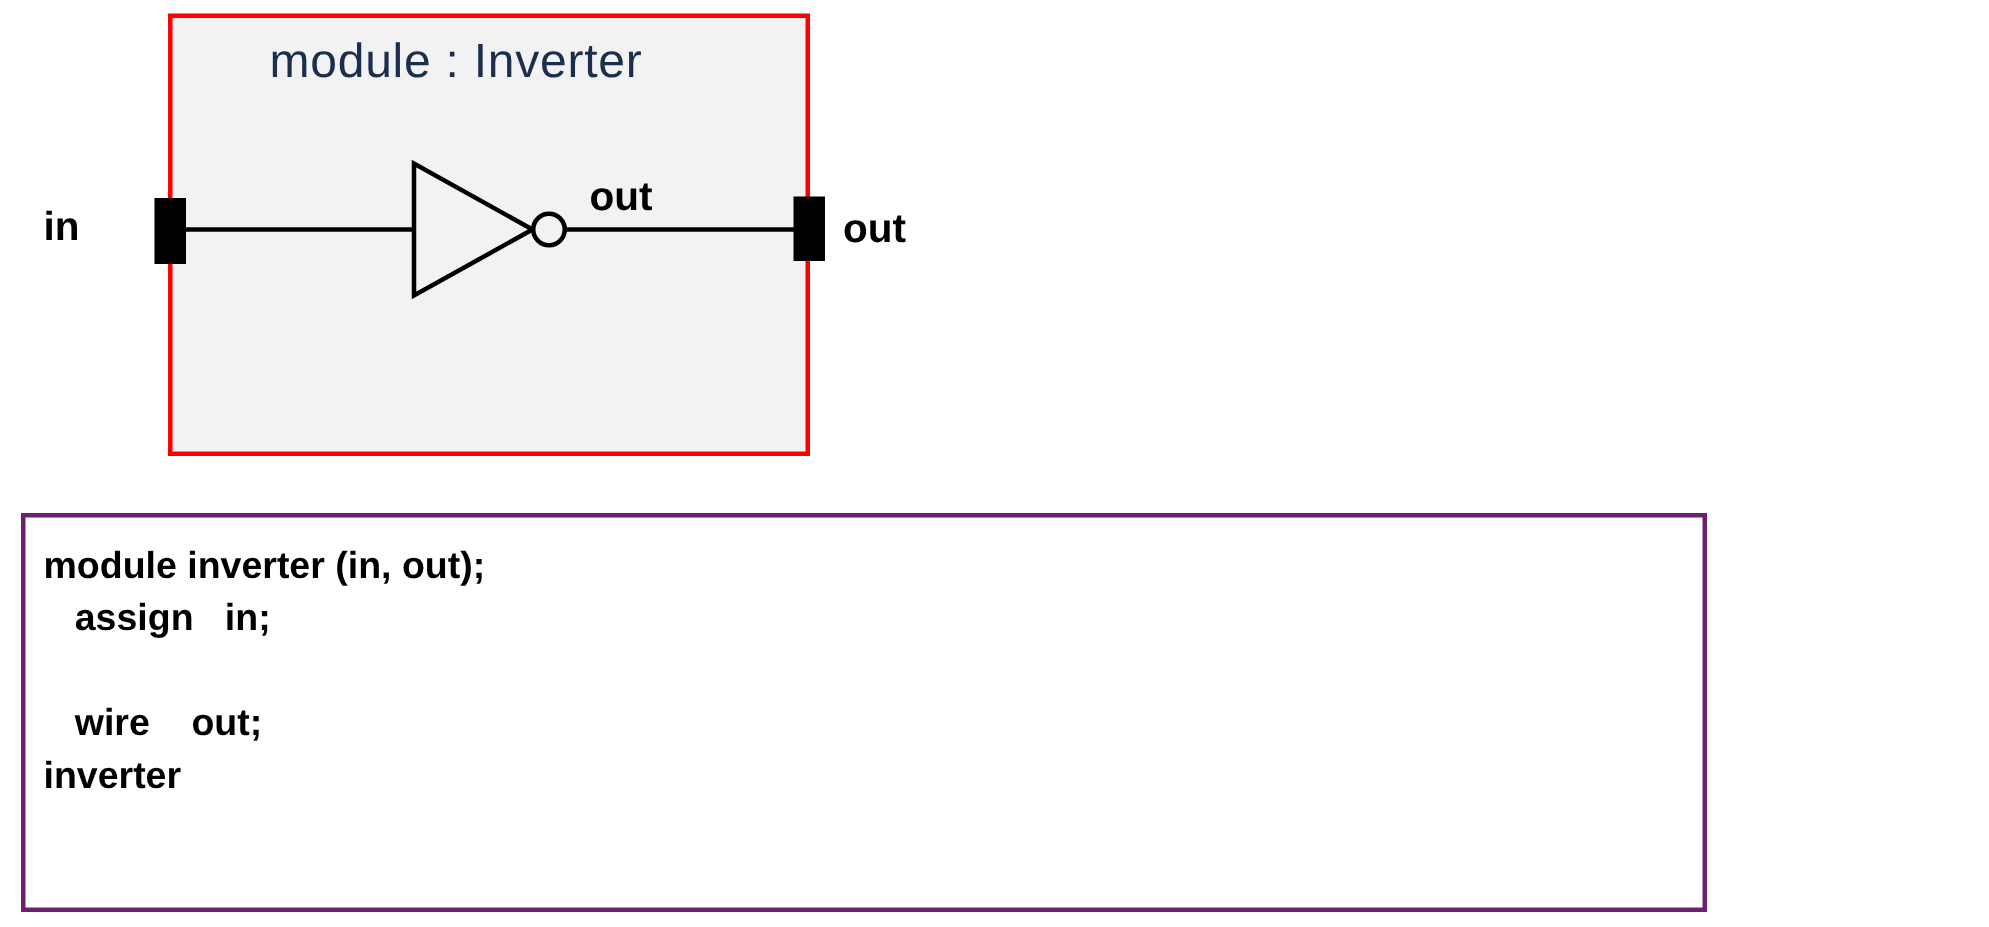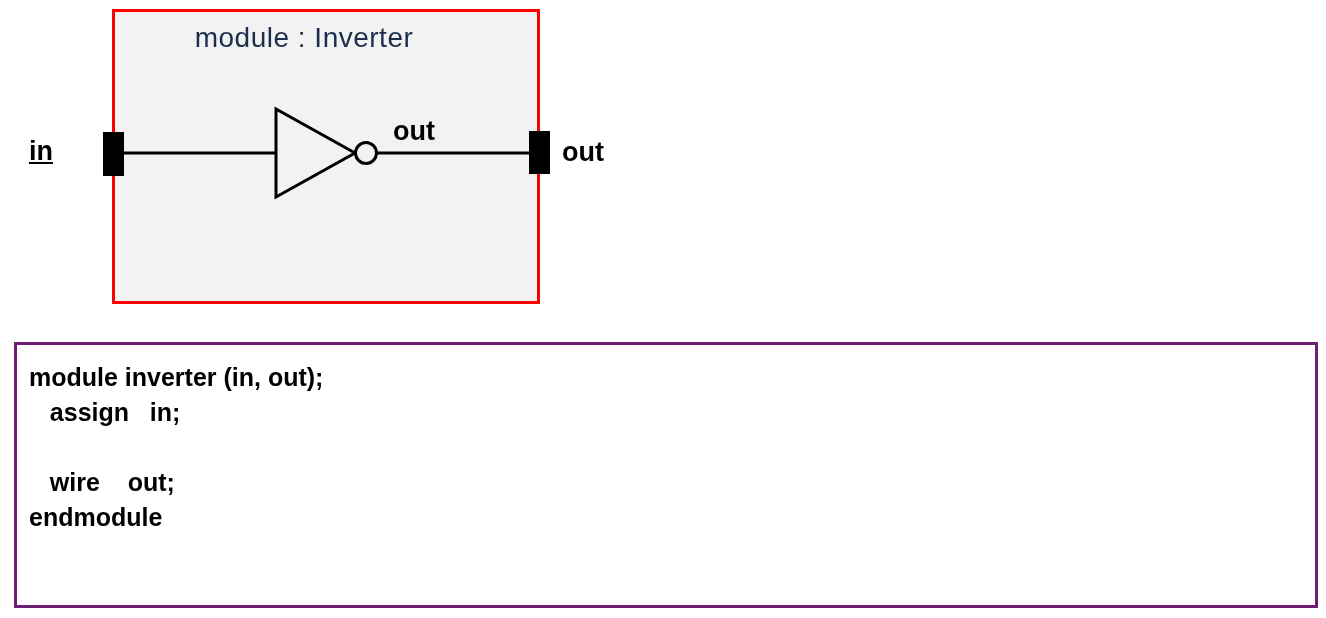"module : Inverter" .module-title { font-size: 28px -> 32px }
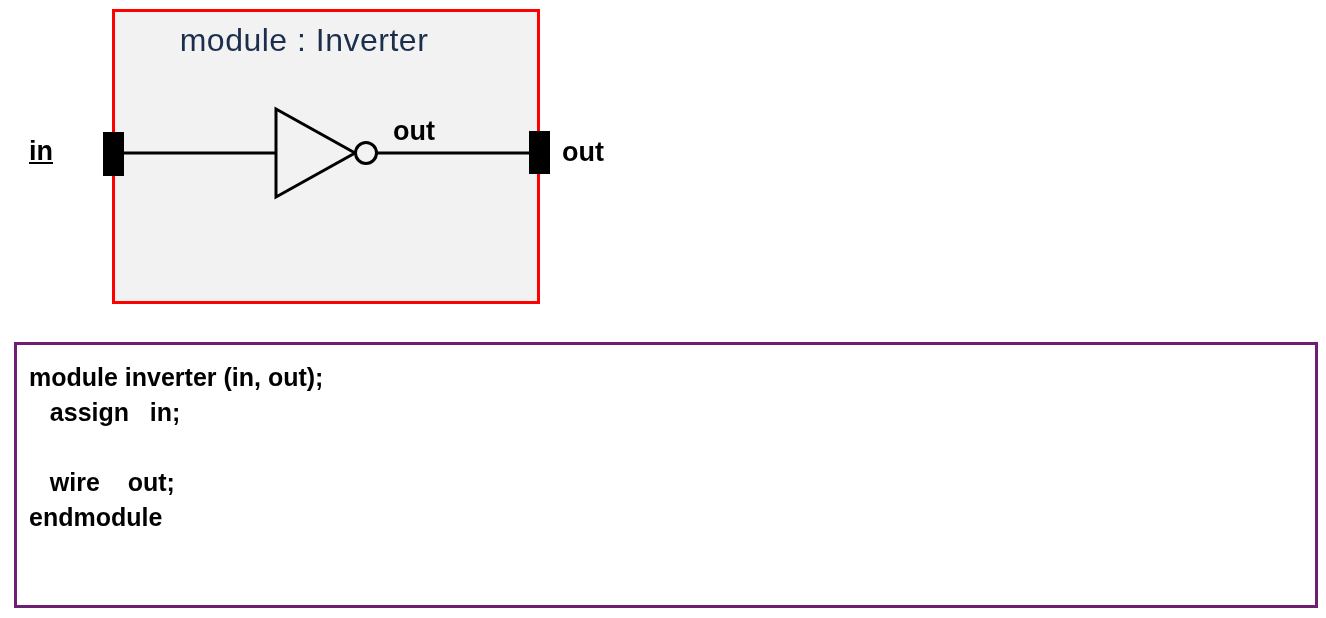"in" .label-in { text-decoration: underline -> none }
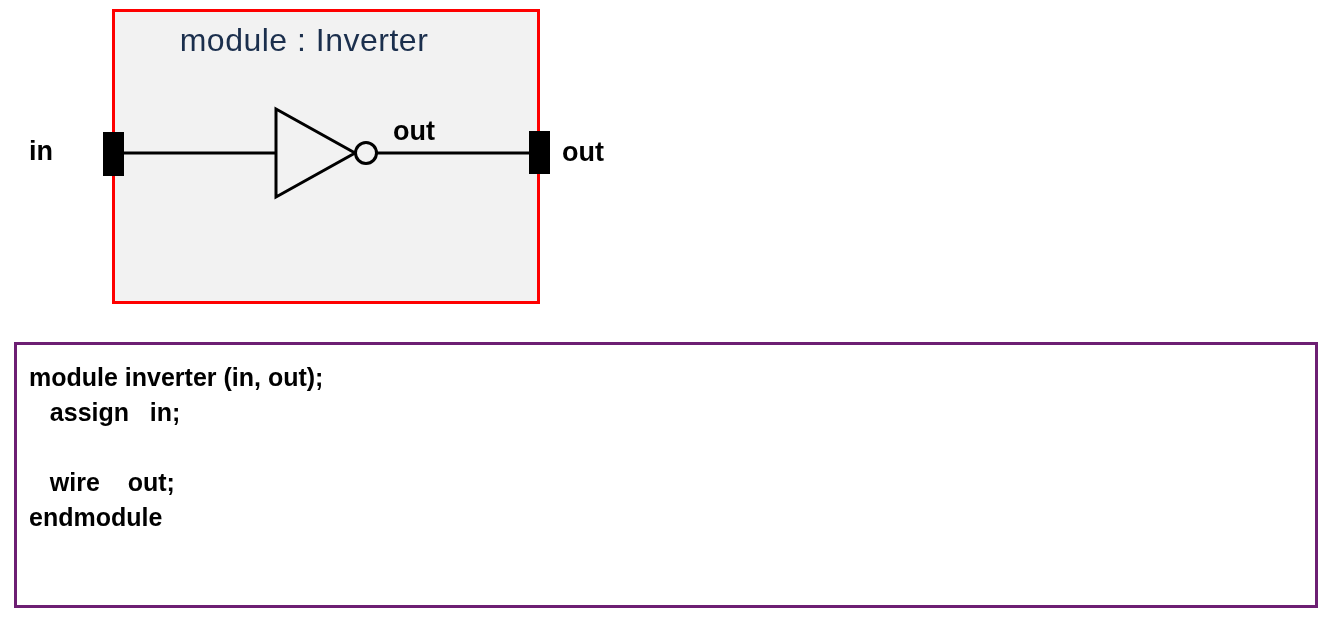"module inverter (in, out);" .code-box { width: 1304px -> 1124px }
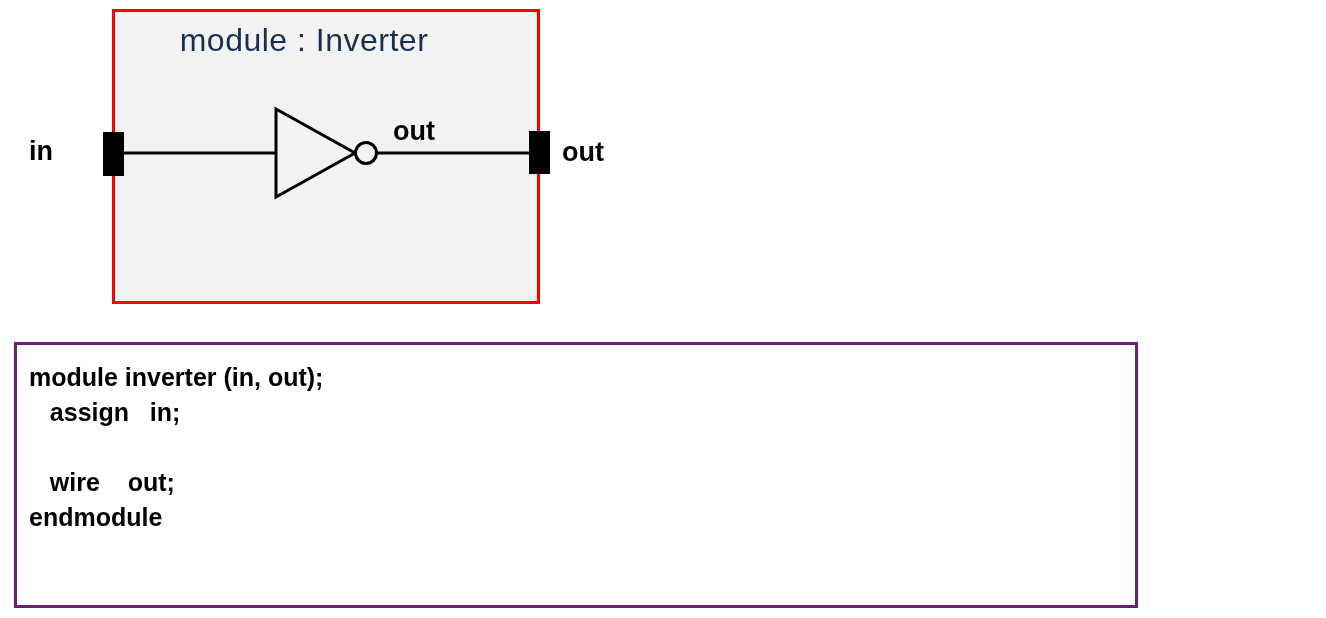"endmodule" div.code-line { text: endmodule -> inverter }
